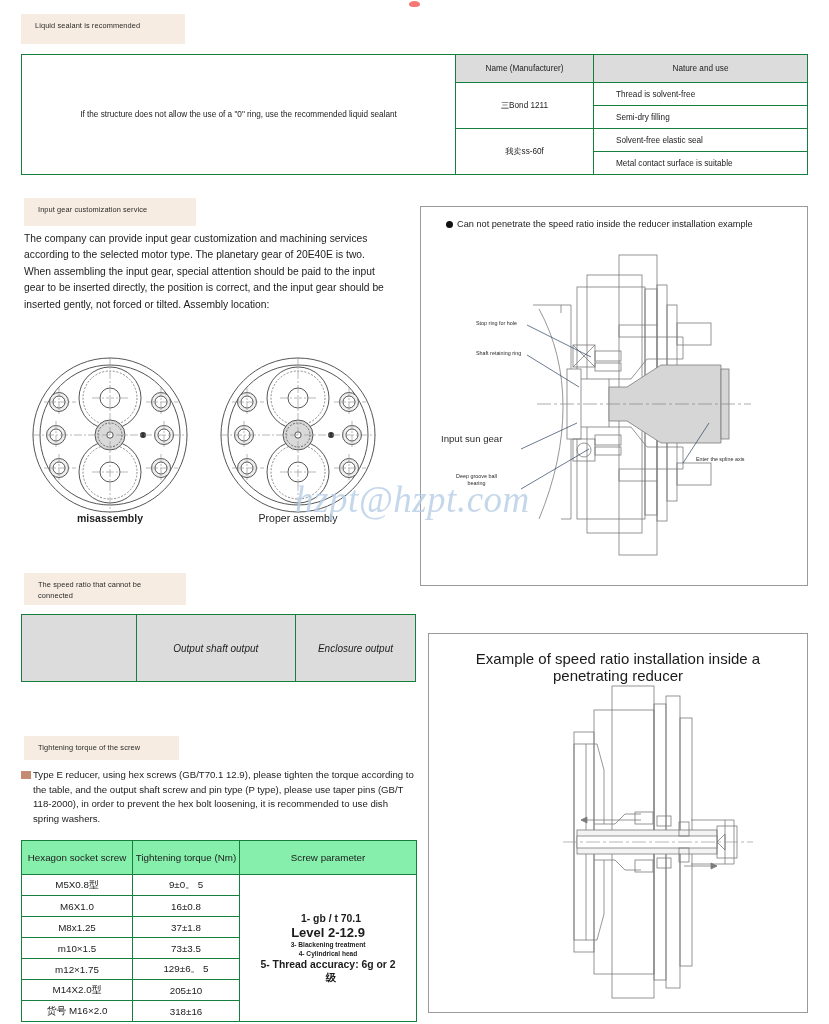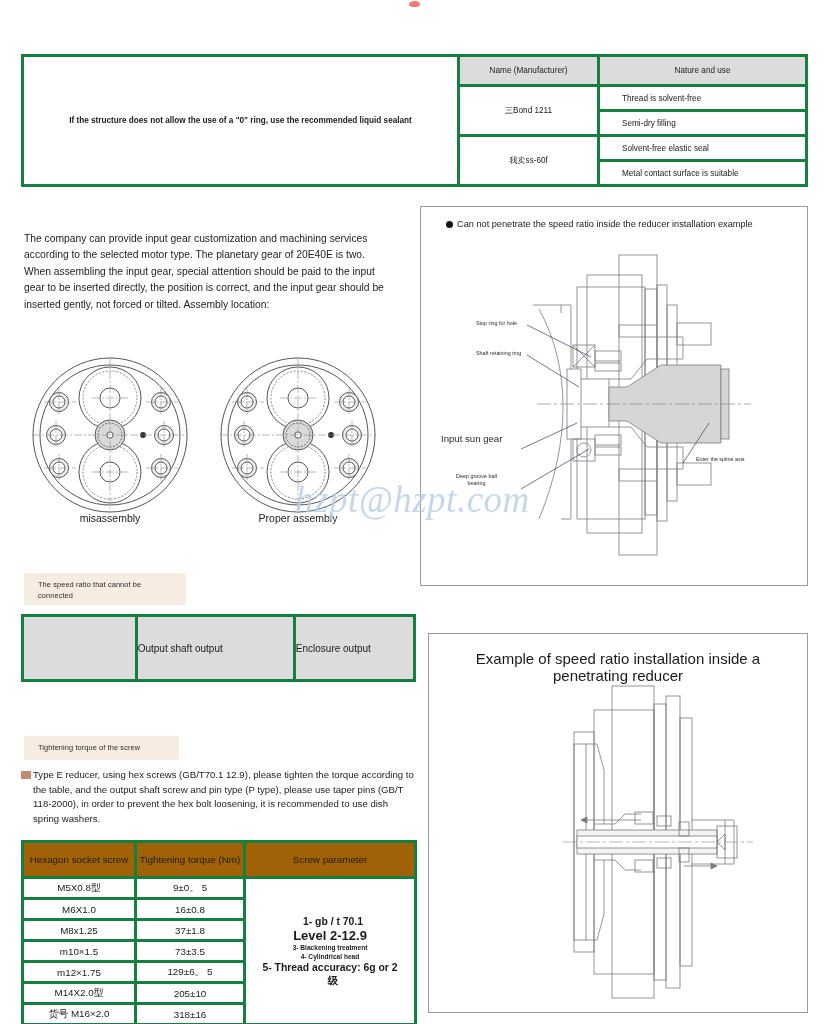"Liquid sealant is recommended" div.tag { html: none -> <div> <span>Liquid sealant is recommended</span> </div> }
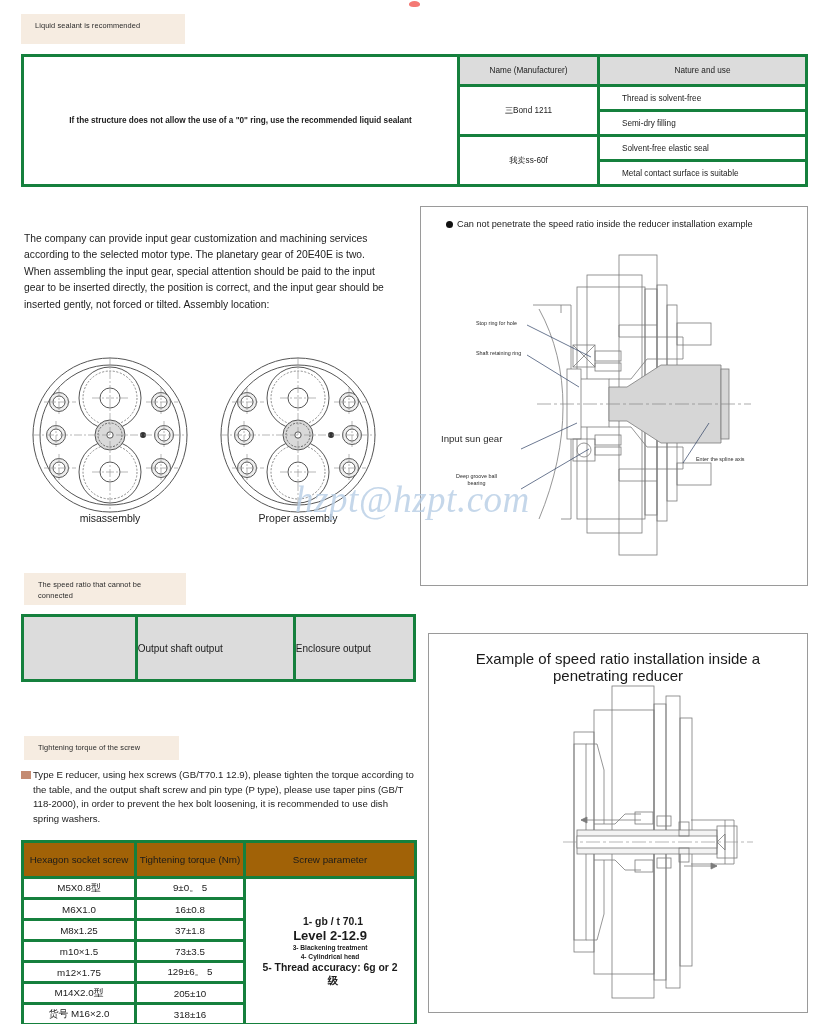"Name (Manufacturer)" td,th { border: 3px solid #15803d -> 1px solid #15803d }
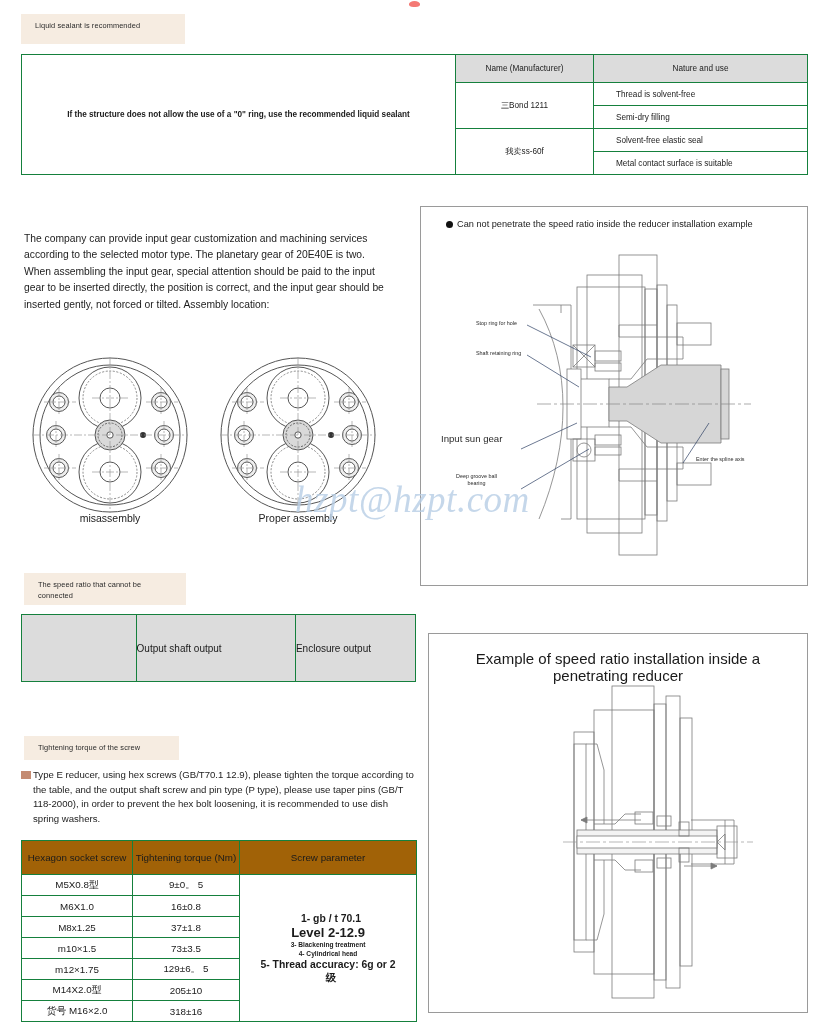"If the structure does not" .seal-desc { font-weight: bold -> none }
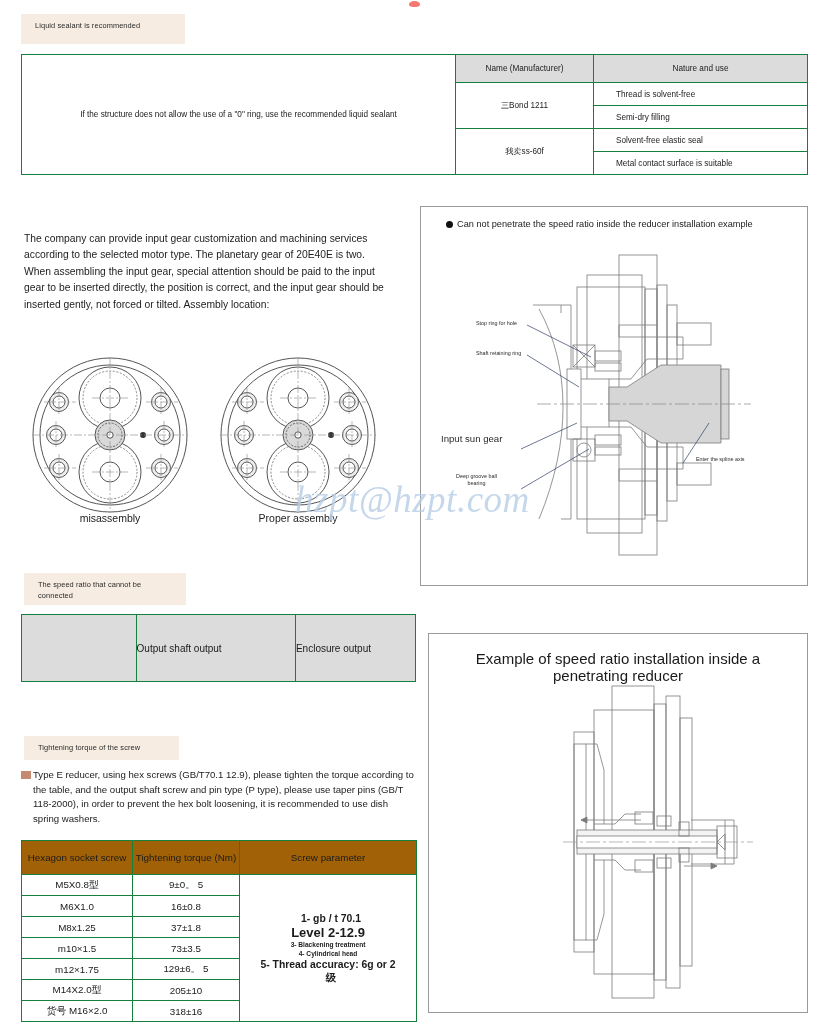"Input gear customization service" div.tag { html: none -> <div> <span>Input gear customization service</span> </div> }
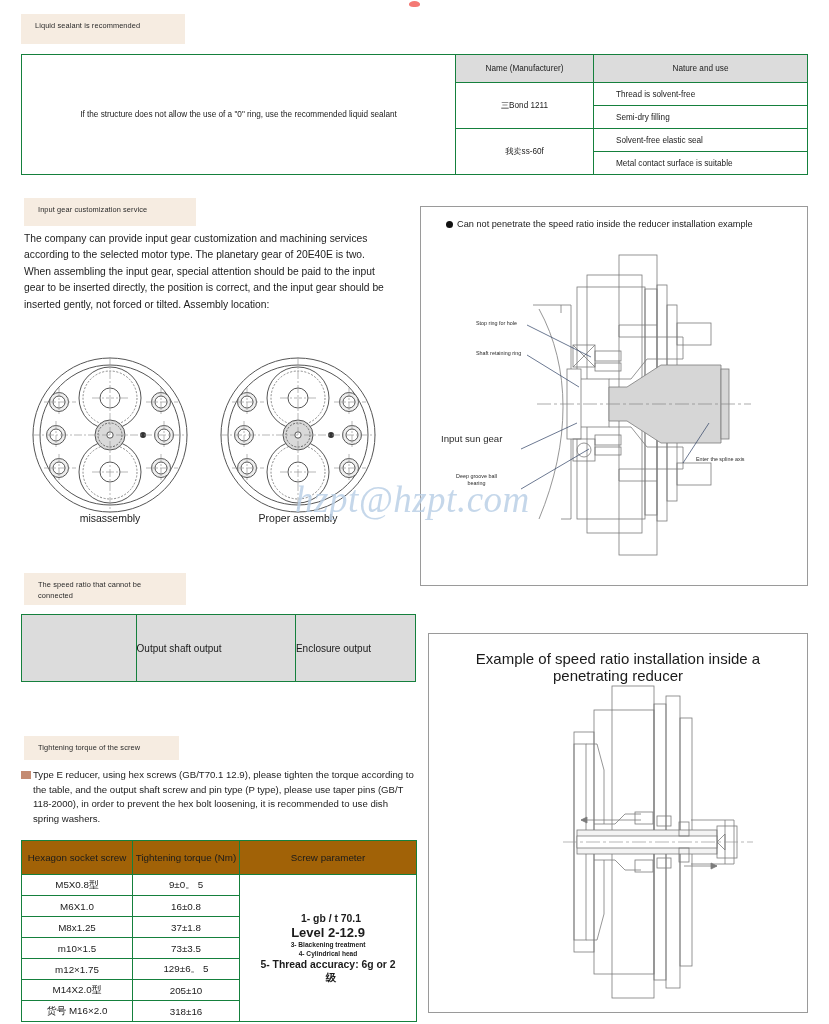"misassembly" div.gearcap { font-weight: none -> bold }
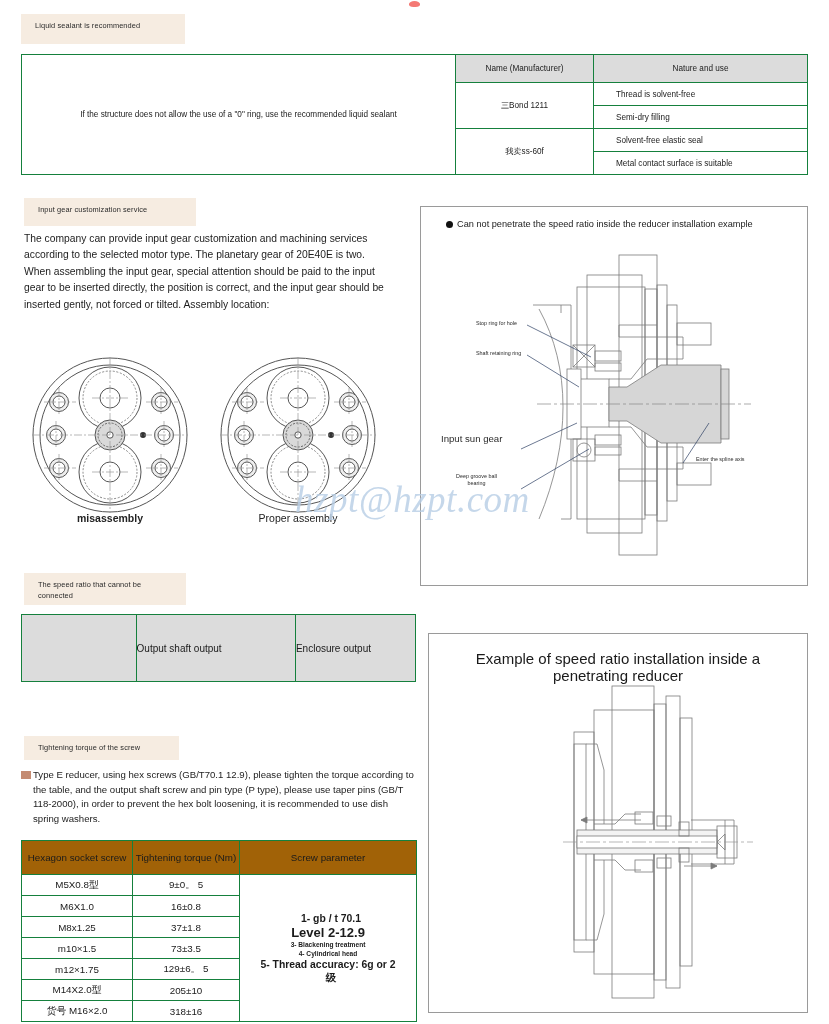"Output shaft output" #tbl-ratio td { font-style: none -> italic; text-align: left -> center }
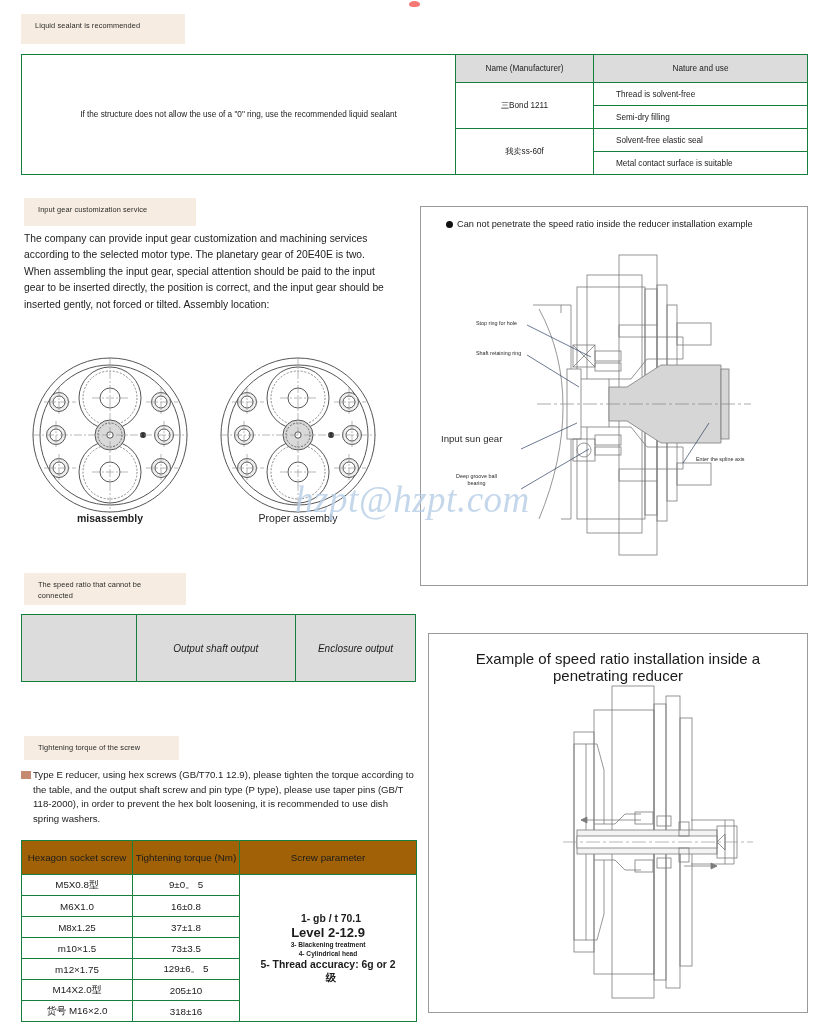"Hexagon socket screw" .sc-hd { background: #a16207 -> #86efac }
